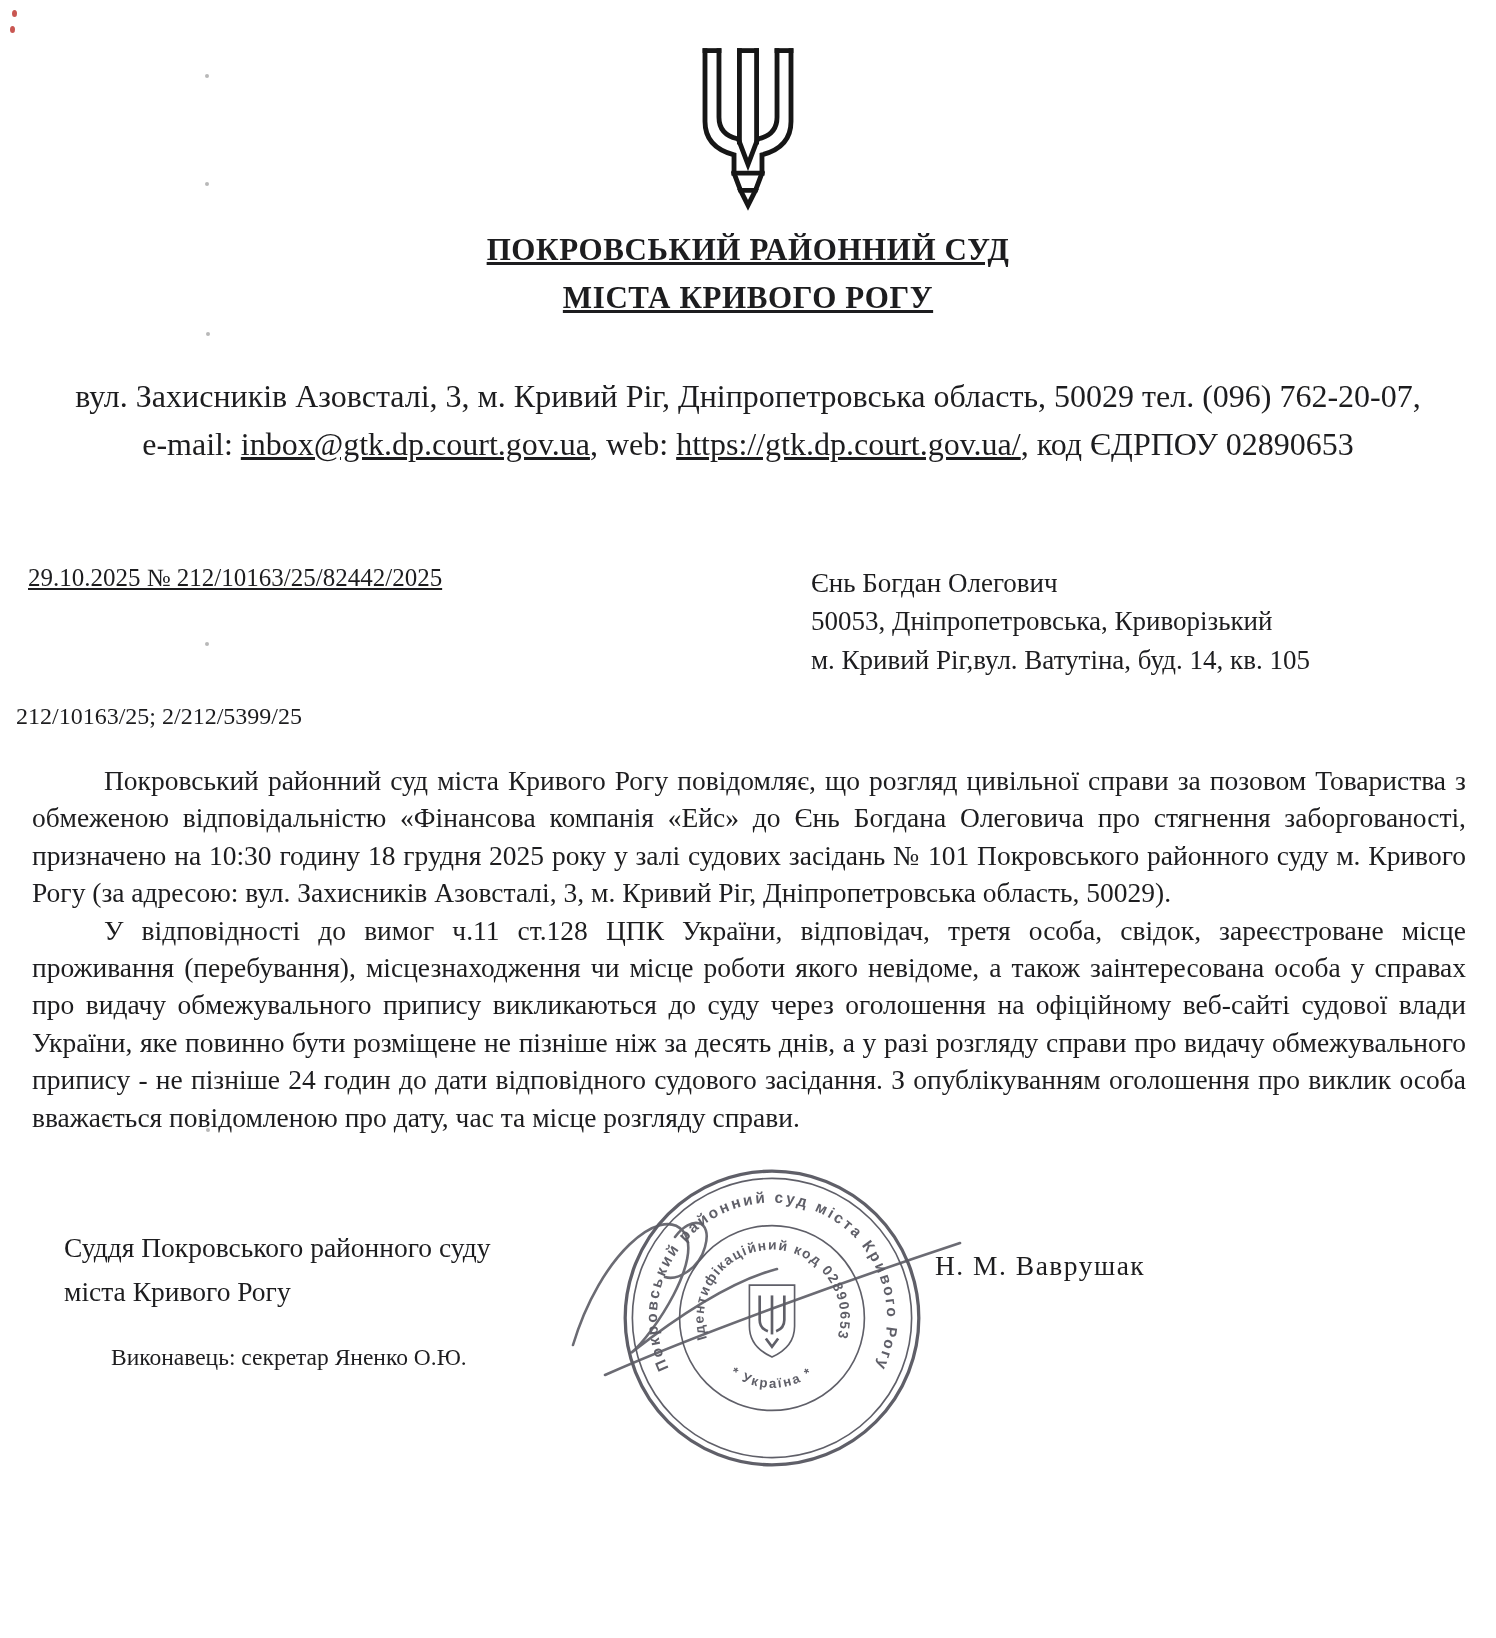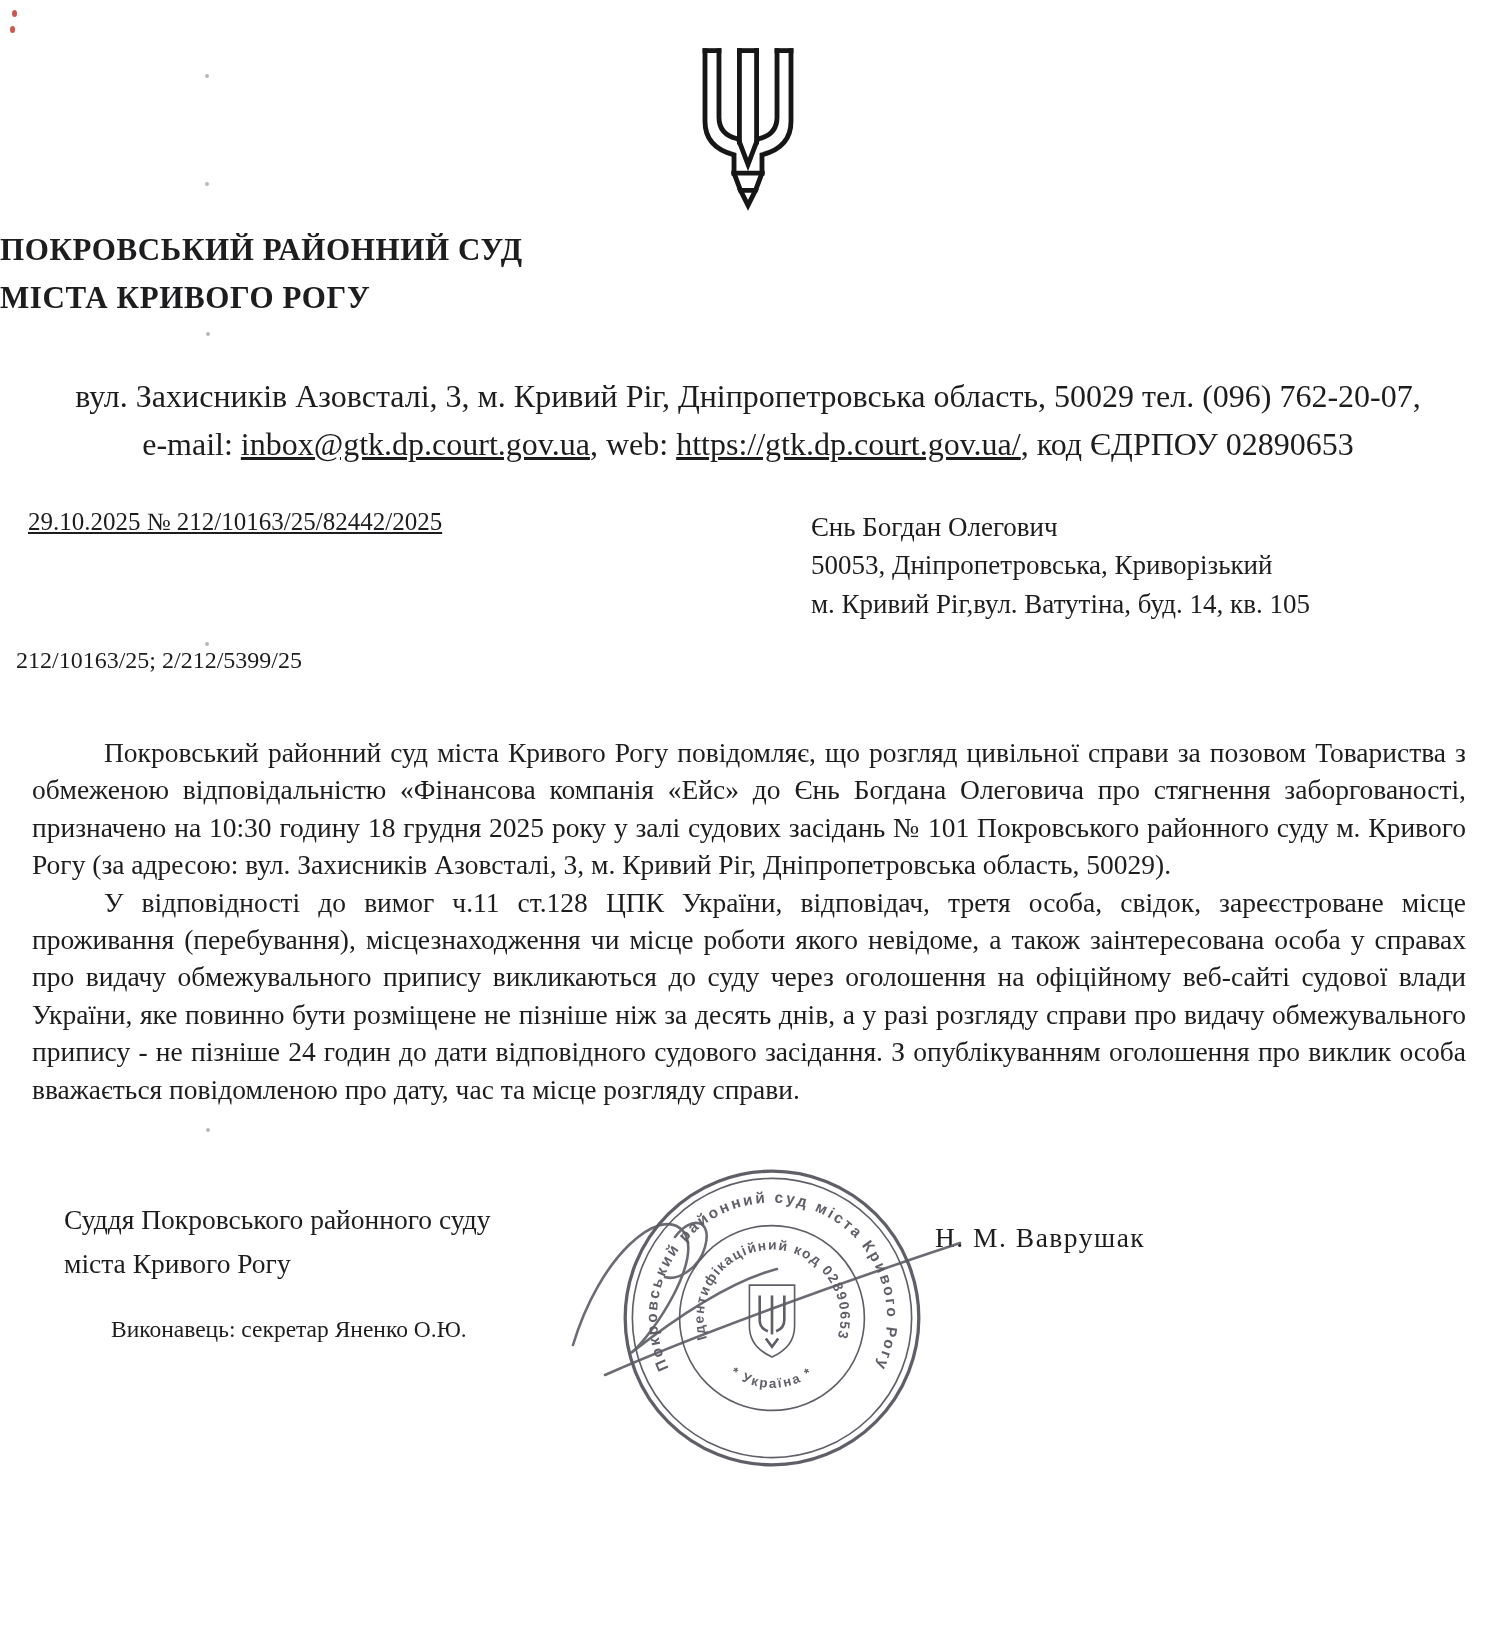"ПОКРОВСЬКИЙ РАЙОННИЙ СУД" .court-name { text-align: none -> center; text-decoration: none -> underline }
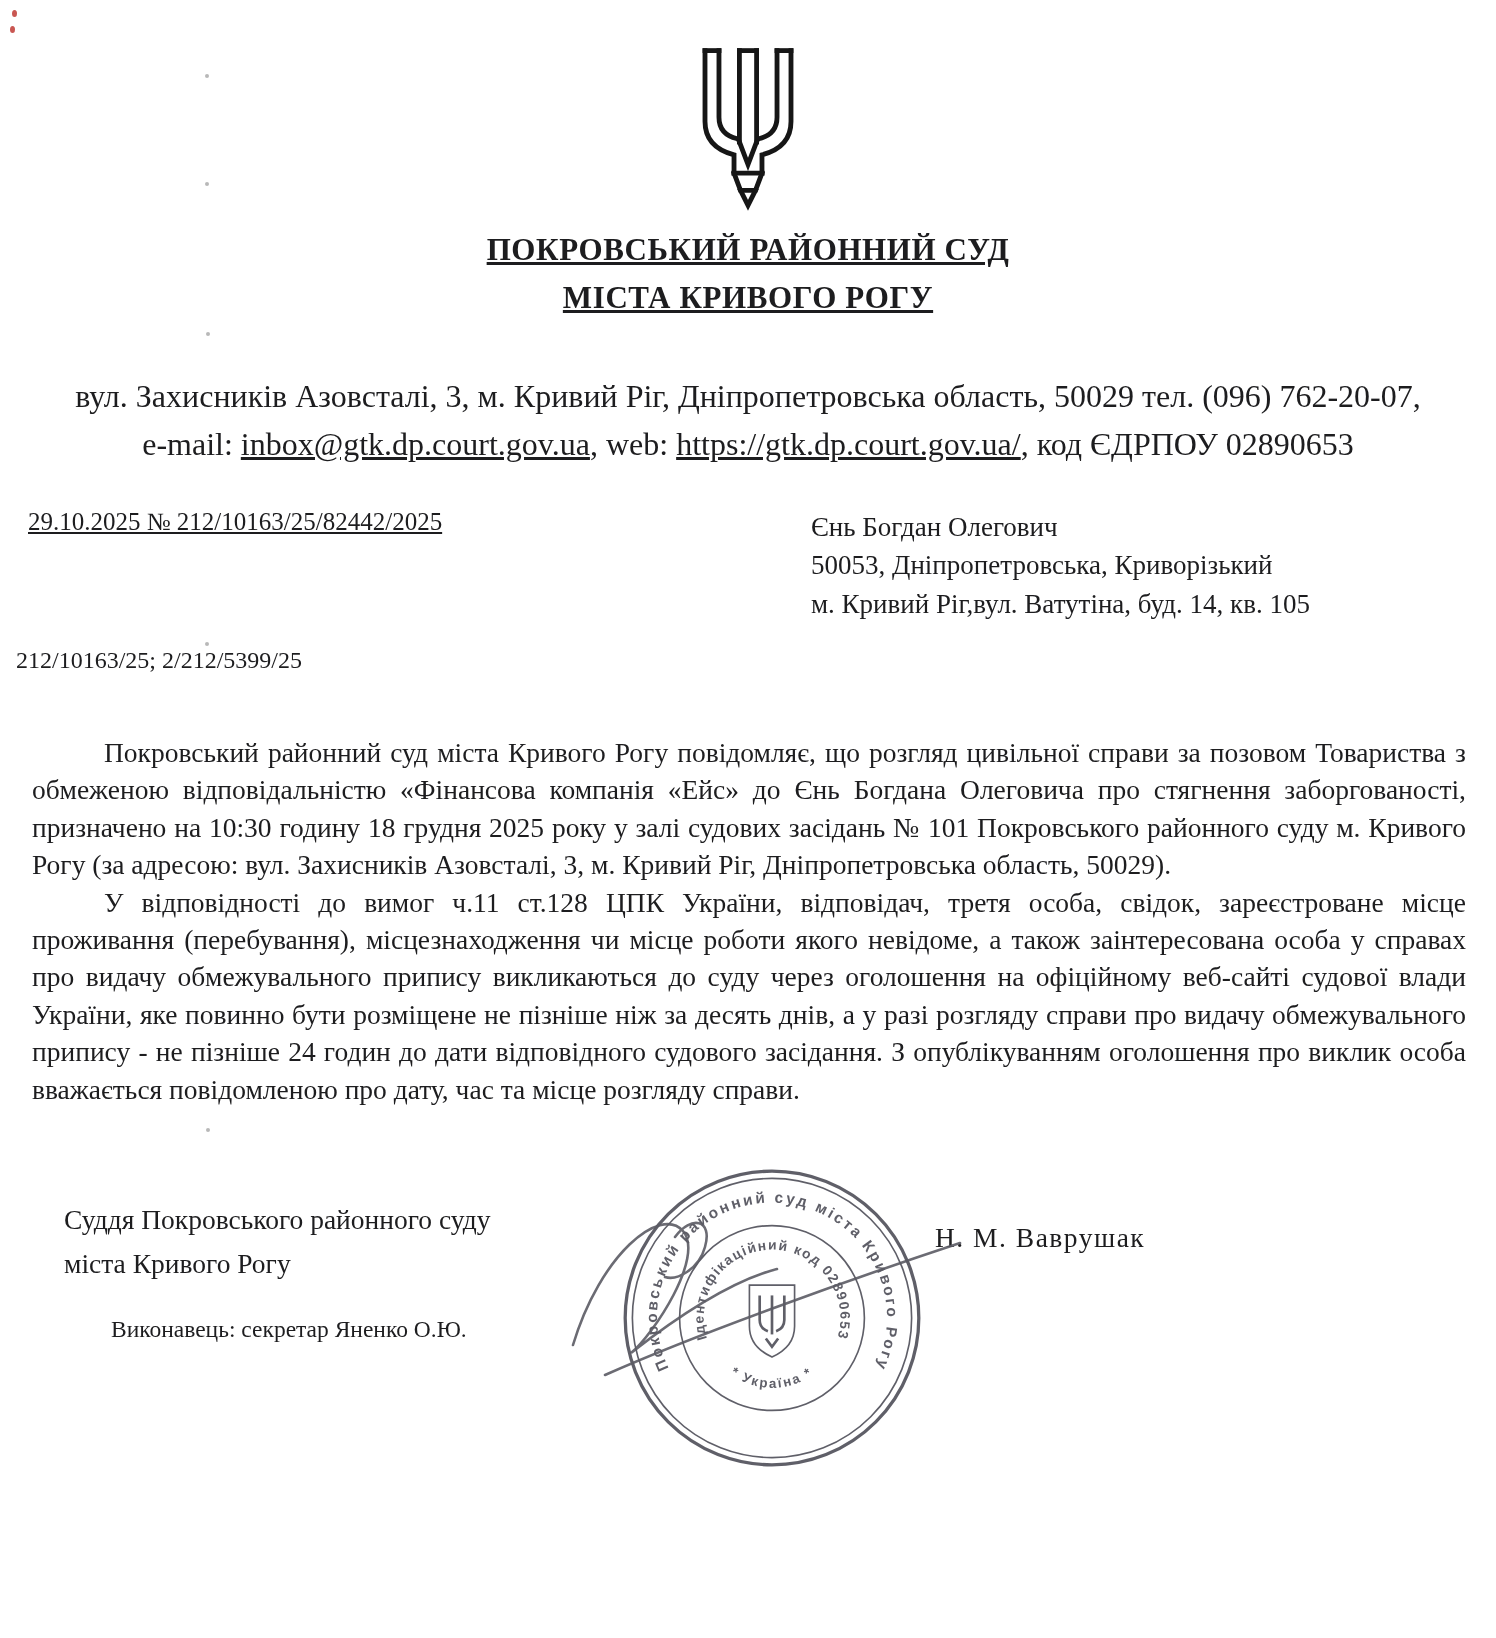"29.10.2025 № 212/10163/25/82442/2025" .ref-row { margin-top: 40px -> 96px }
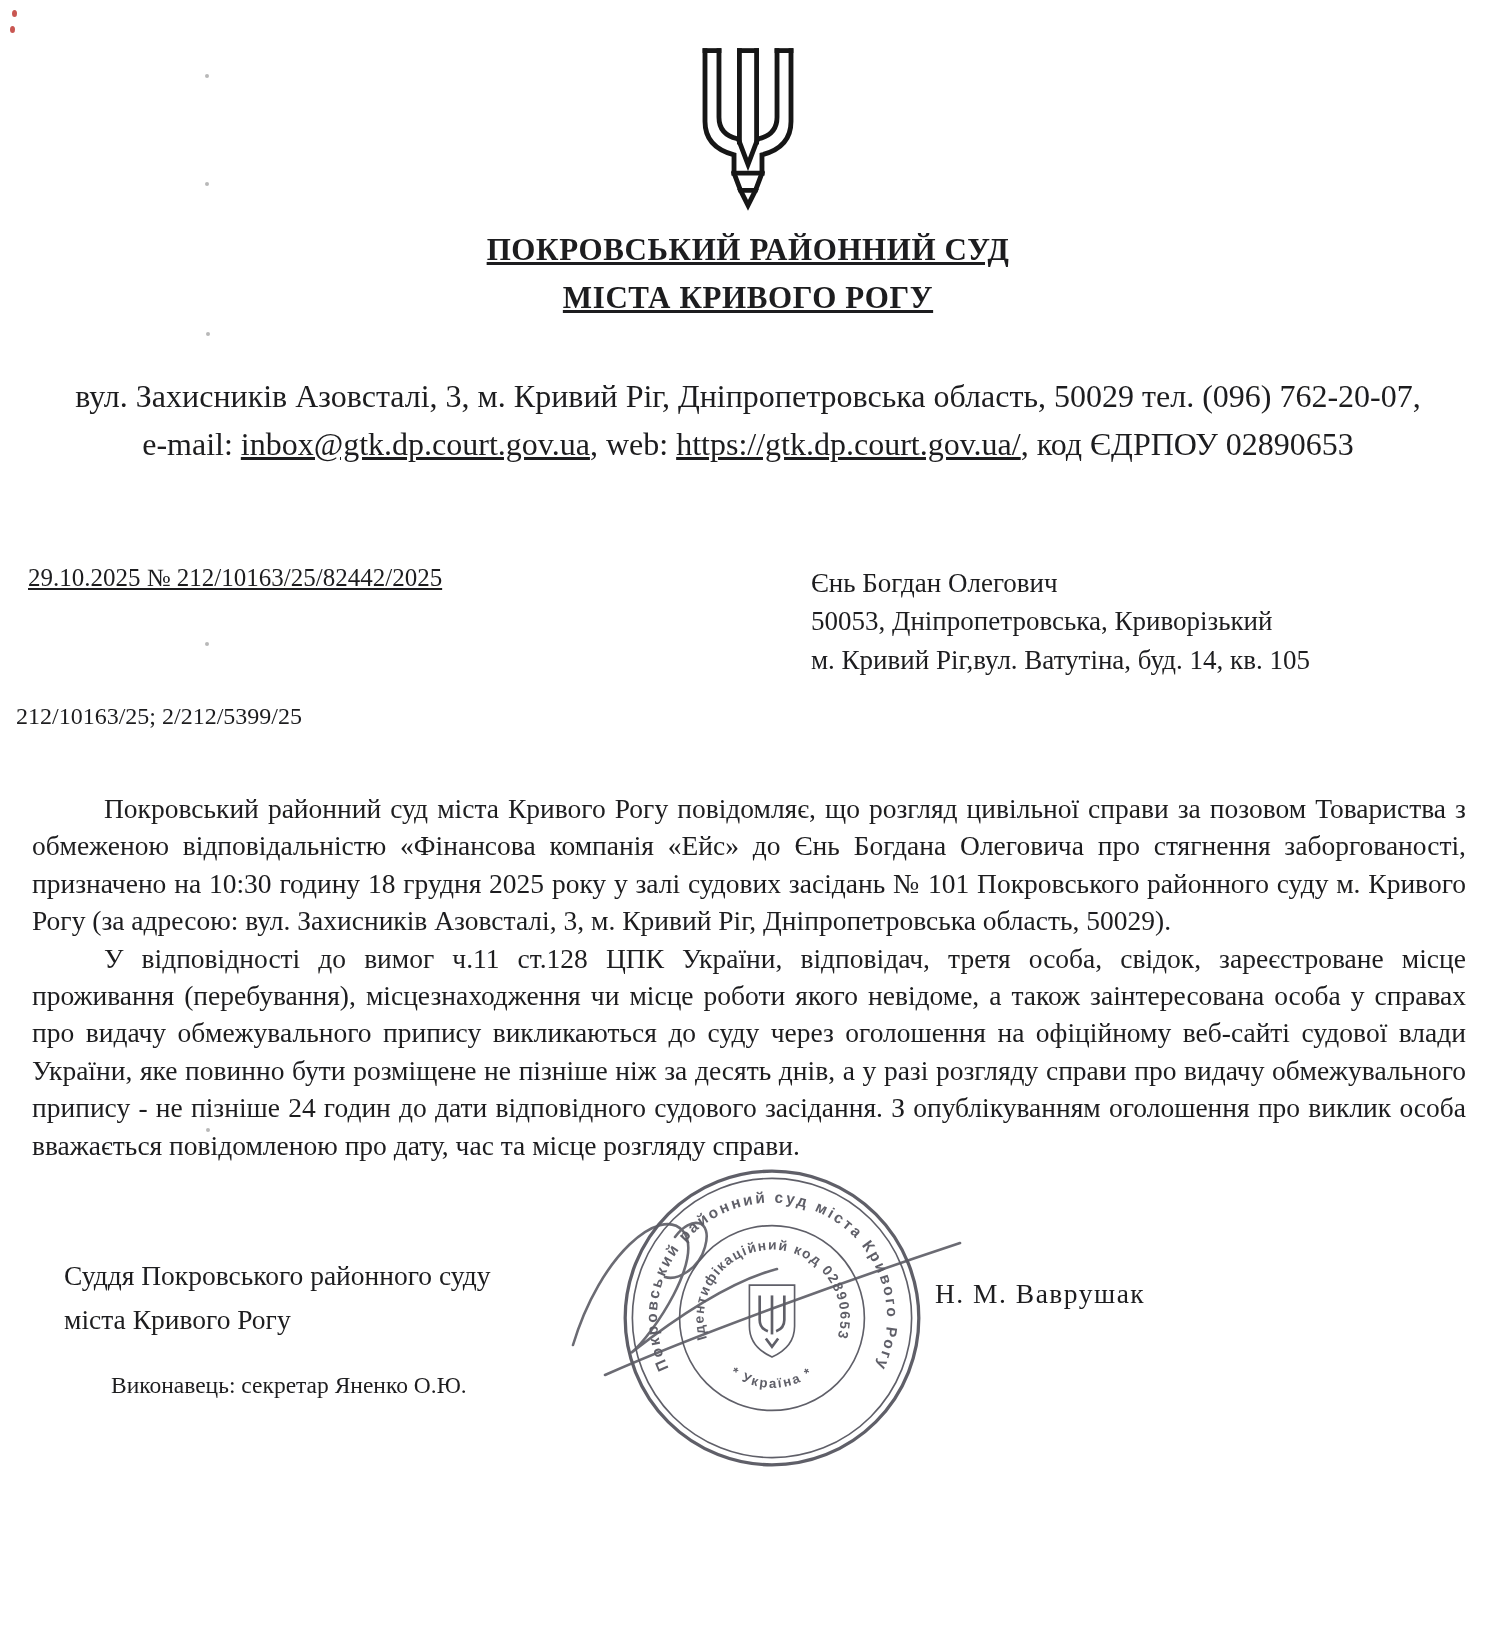"Покровський районний суд міста Кривого Рогу повідомляє," .body-text { margin-top: 60px -> 32px }
